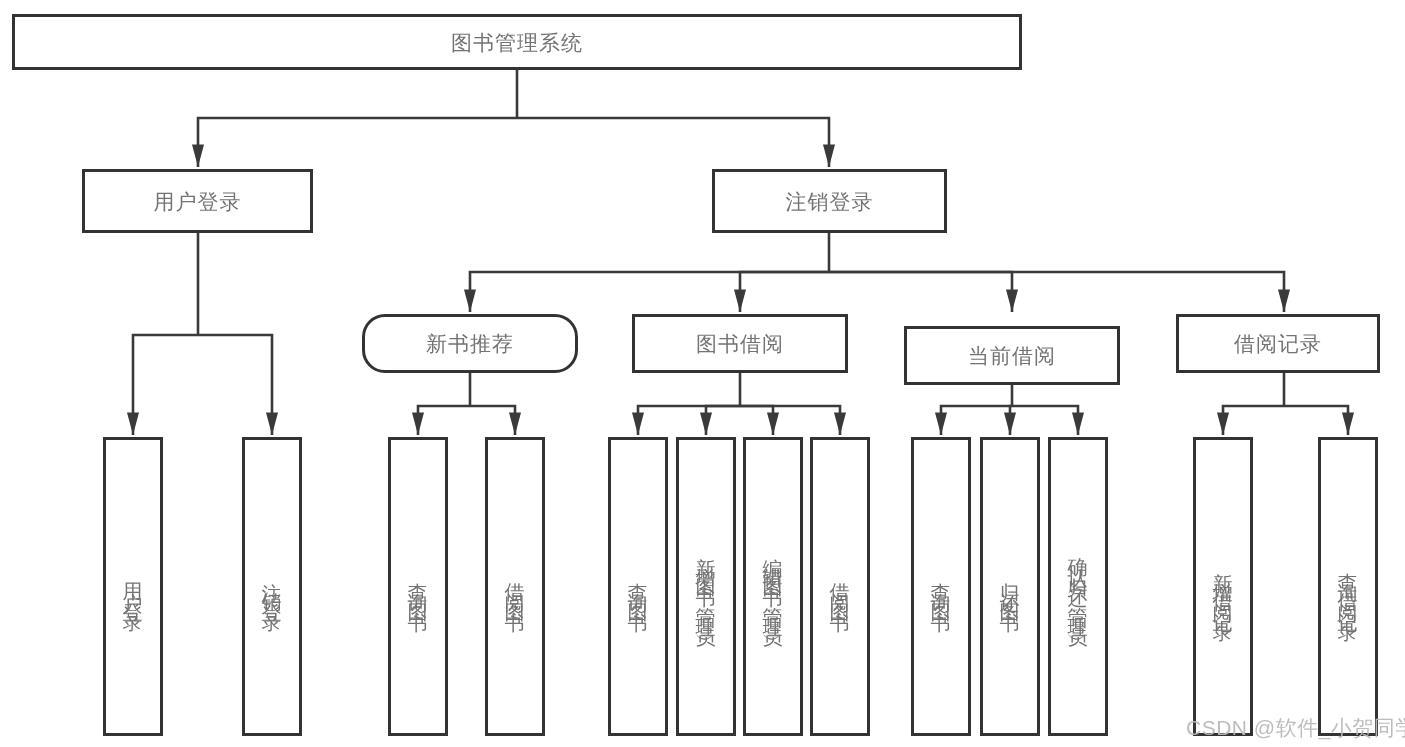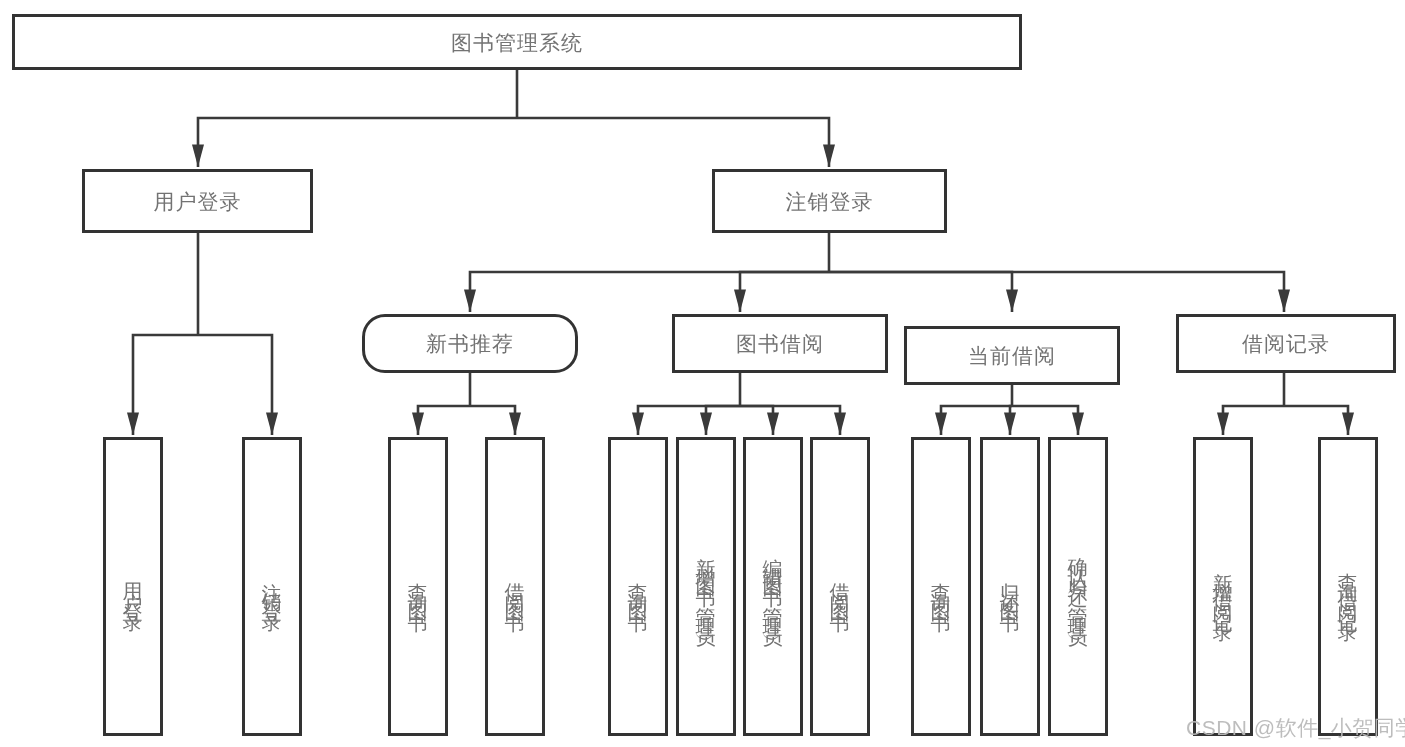"图书借阅" div.node { margin-left: 40px -> none }
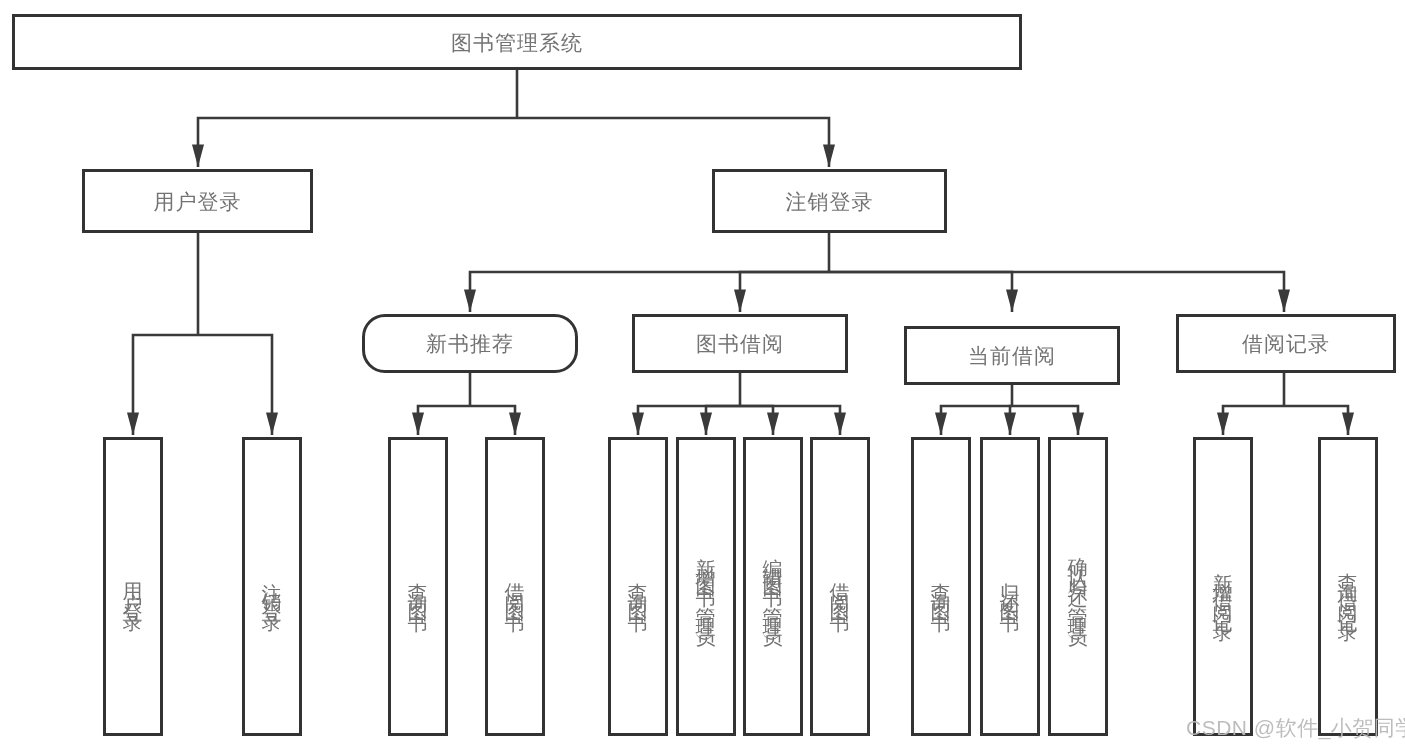"借阅记录" div.node { width: 220px -> 204px }
